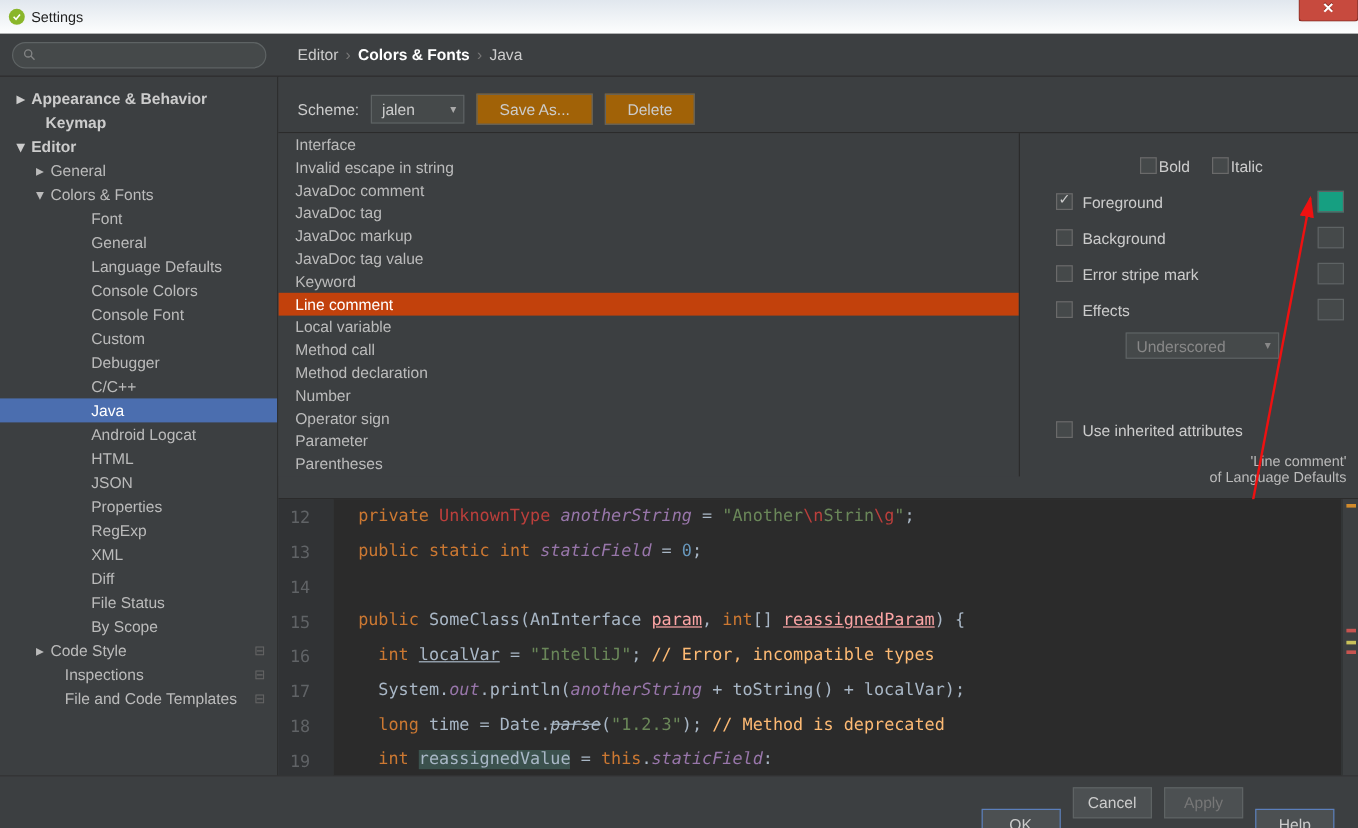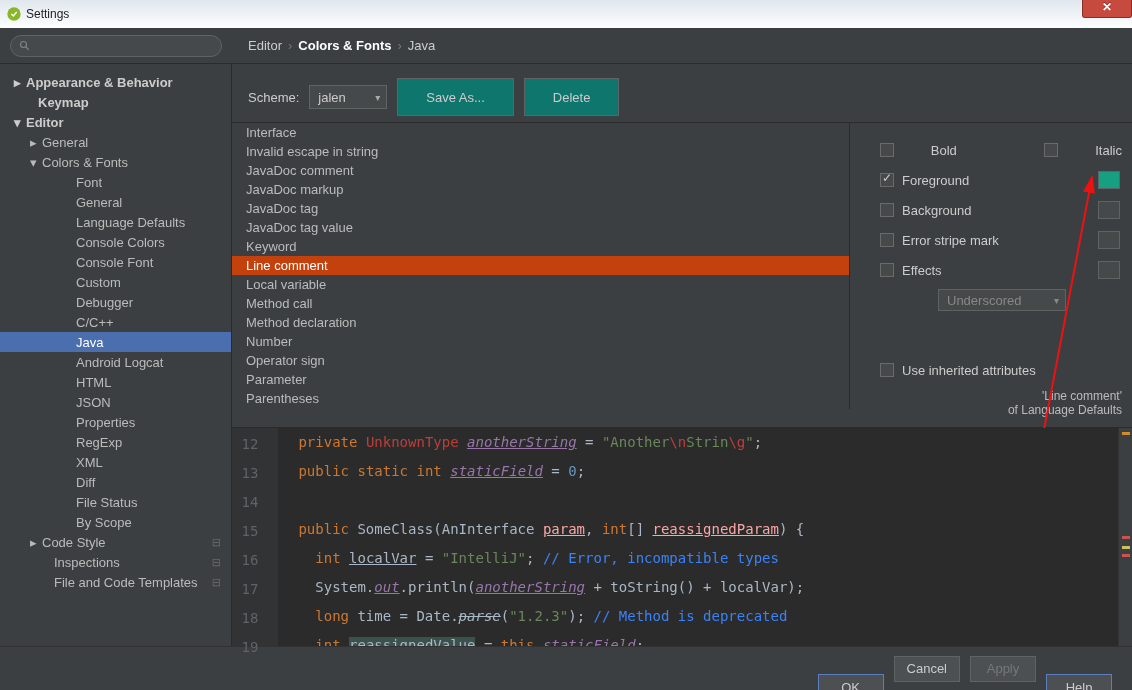"Save As..." .btn { background: #0f766e -> #a16207; height: 38px -> 26px; padding: 0 28px -> 0 18px }
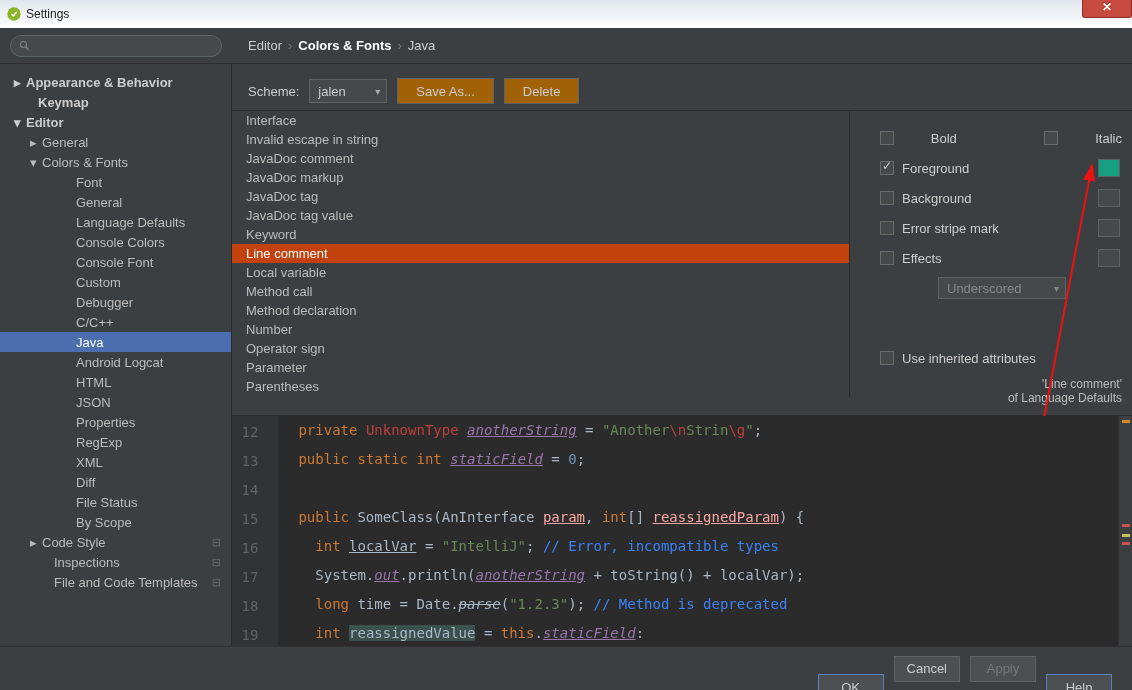"Bold" div.chkrow { gap: 18px -> 2px; justify-content: space-between -> center }
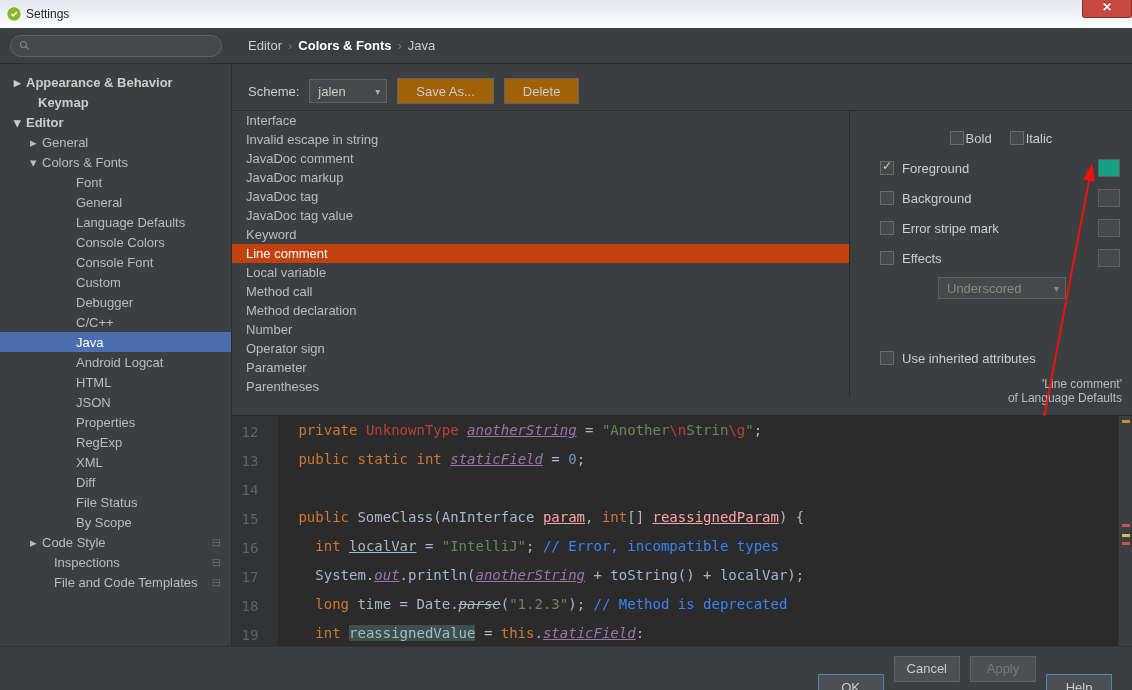"JavaDoc markup" div.arow { order: before "JavaDoc tag" -> after "JavaDoc tag" }
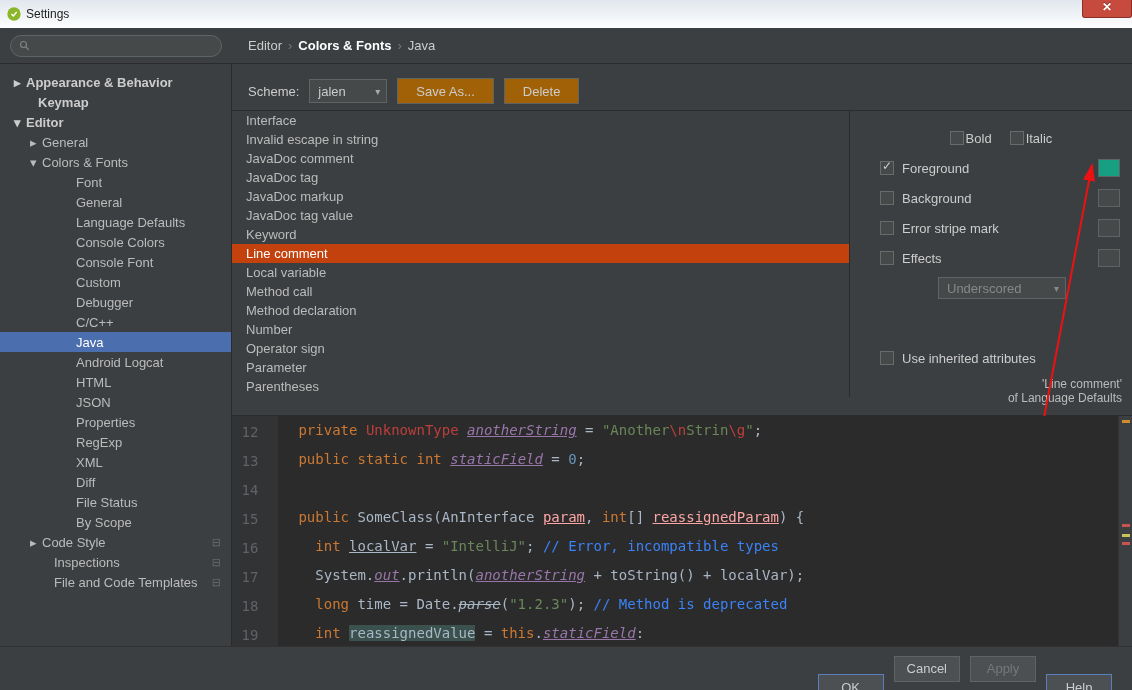"anotherString" .code .fld { text-decoration: underline -> none }
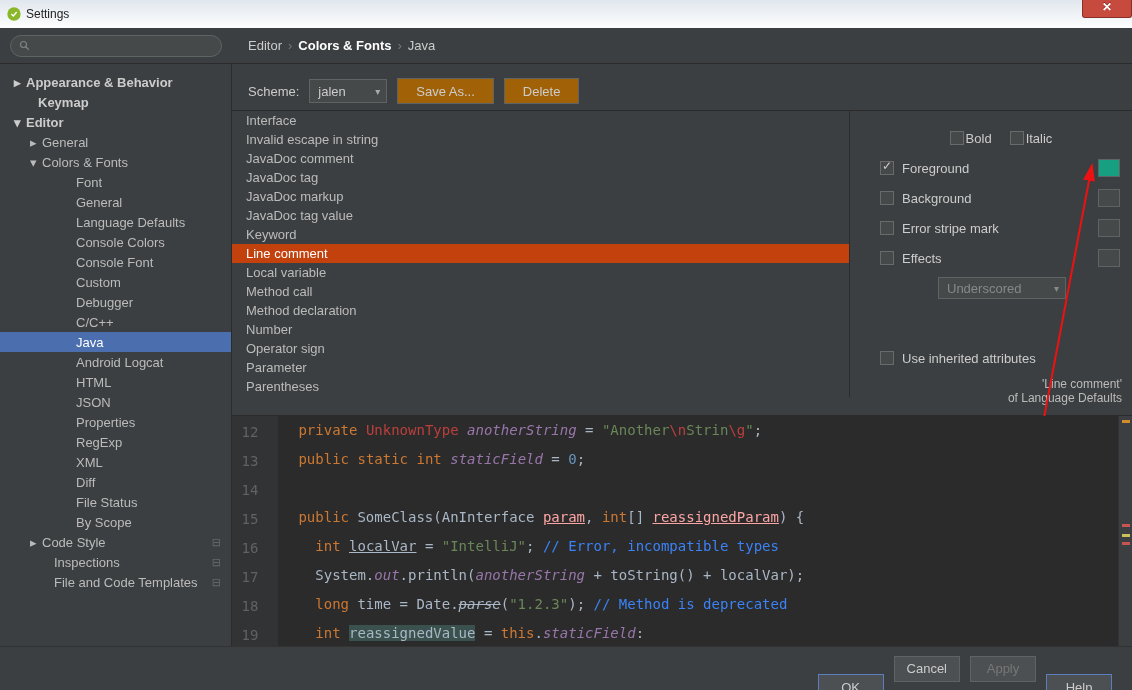"// Error, incompatible types" .code .cm { color: #3b82f6 -> #fdba74 }
